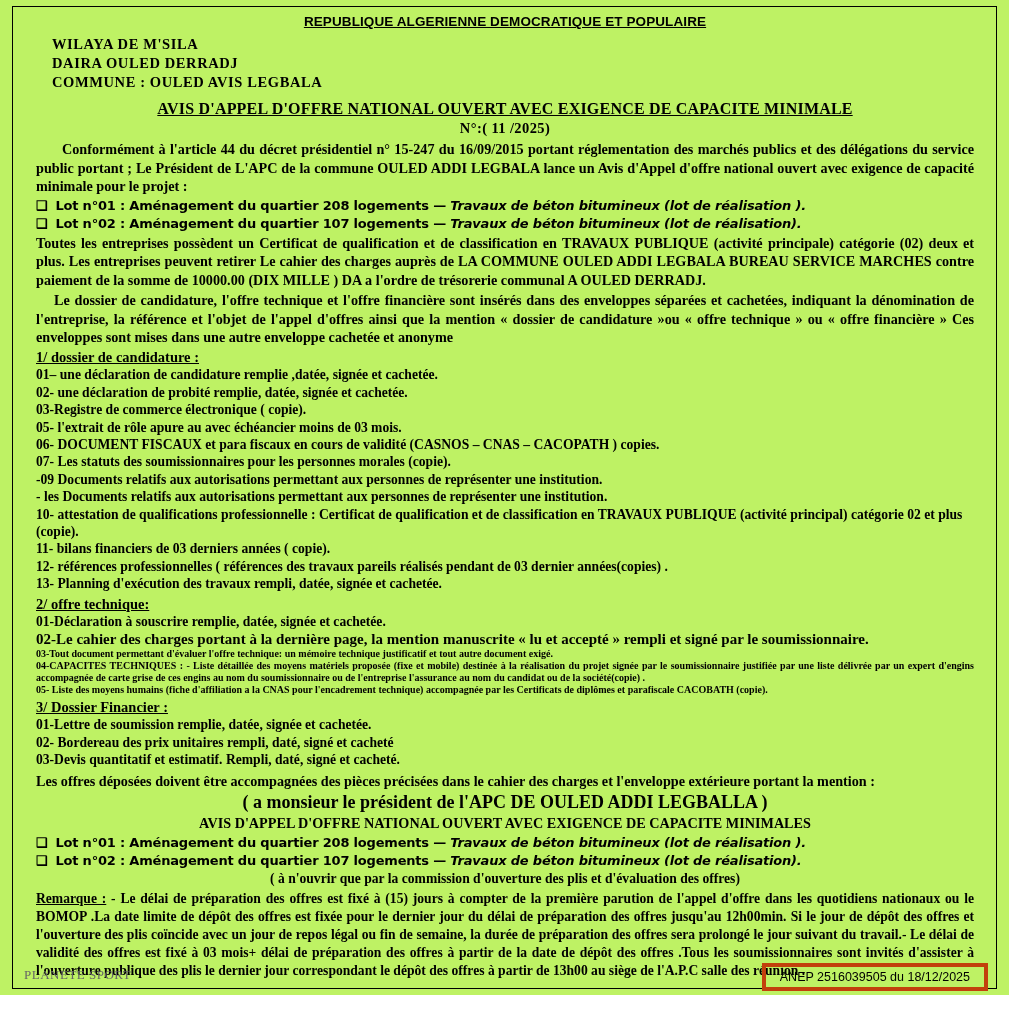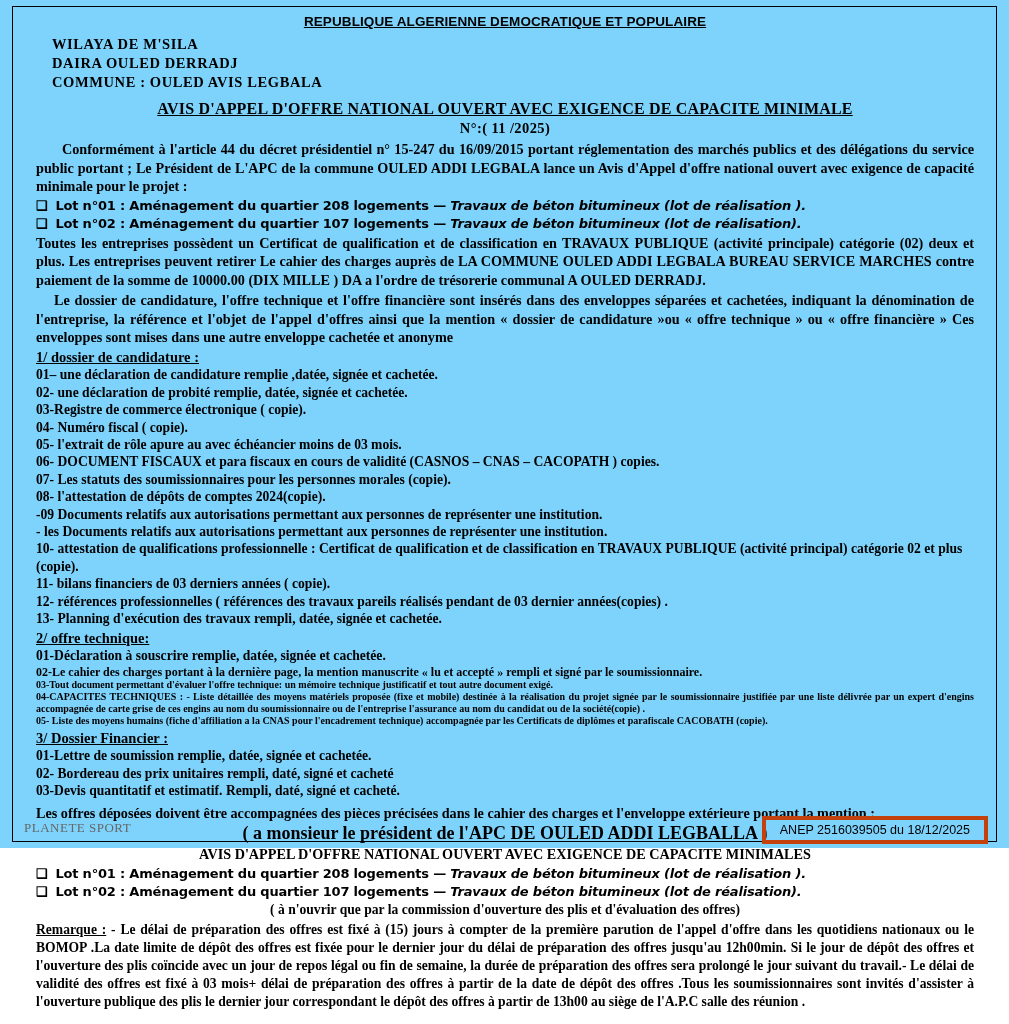"REPUBLIQUE ALGERIENNE DEMOCRATIQUE ET" .page { background: #7dd3fc -> #bef264; height: 848px -> 995px }
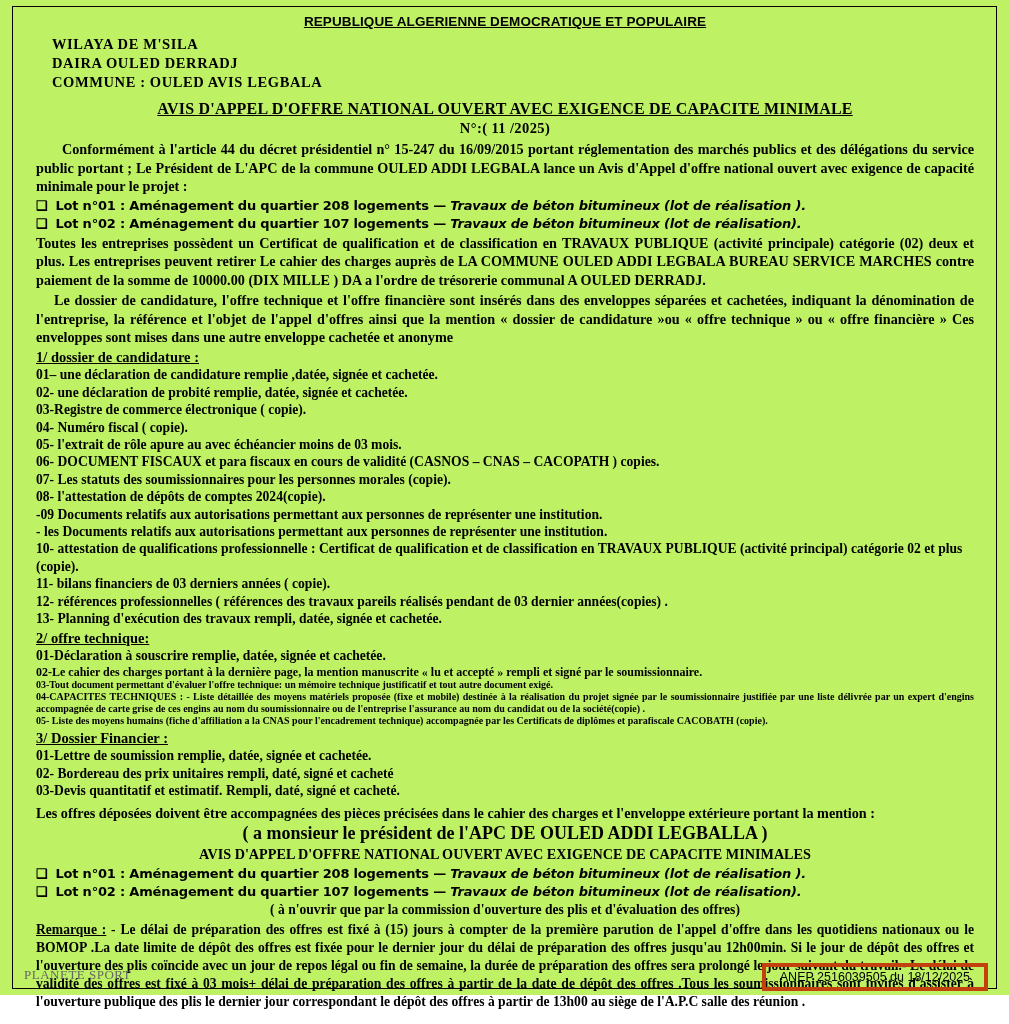"04- Numéro fiscal ( copie)." div.item { html: <div>04- Numéro fiscal ( copie).</div> -> none }
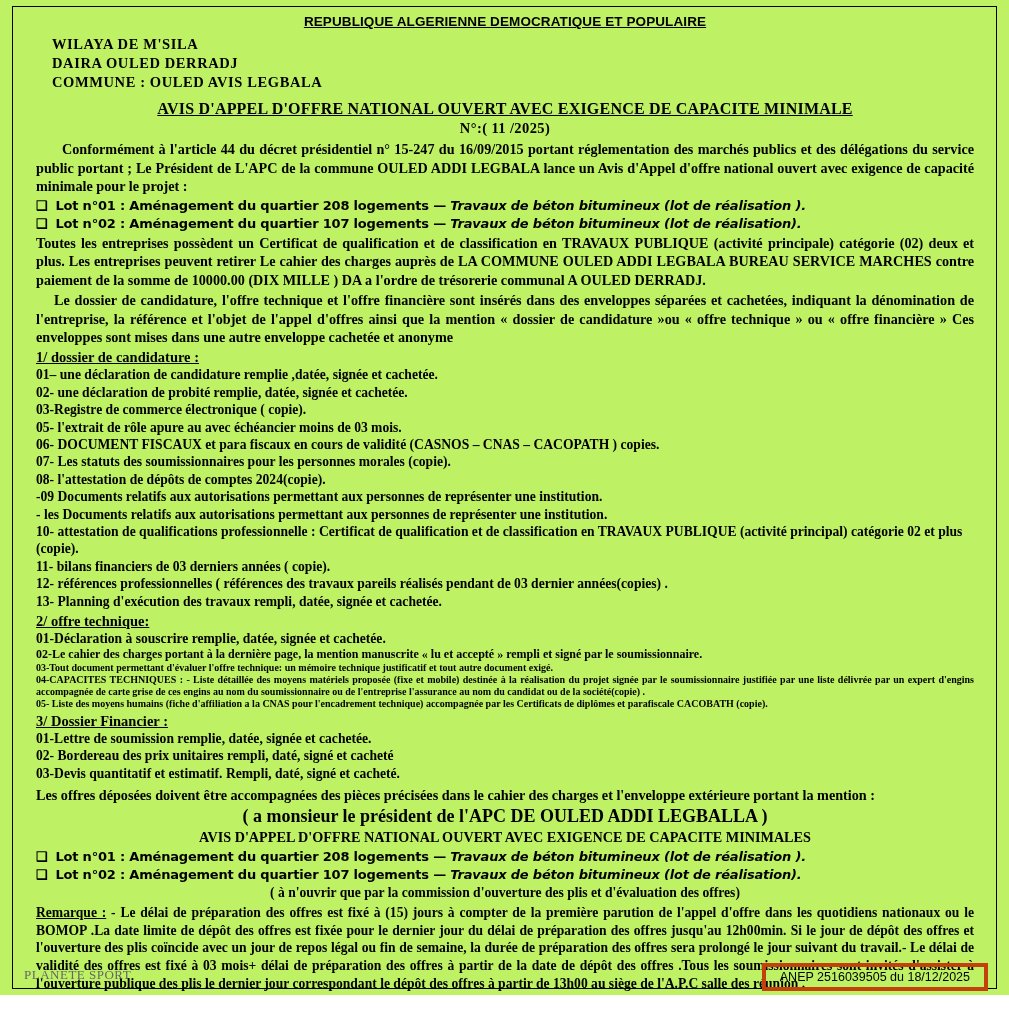"08- l'attestation de dépôts de" div.item { html: <div>08- l'attestation de dépôts de comptes 2024(copie).</div> -> none }
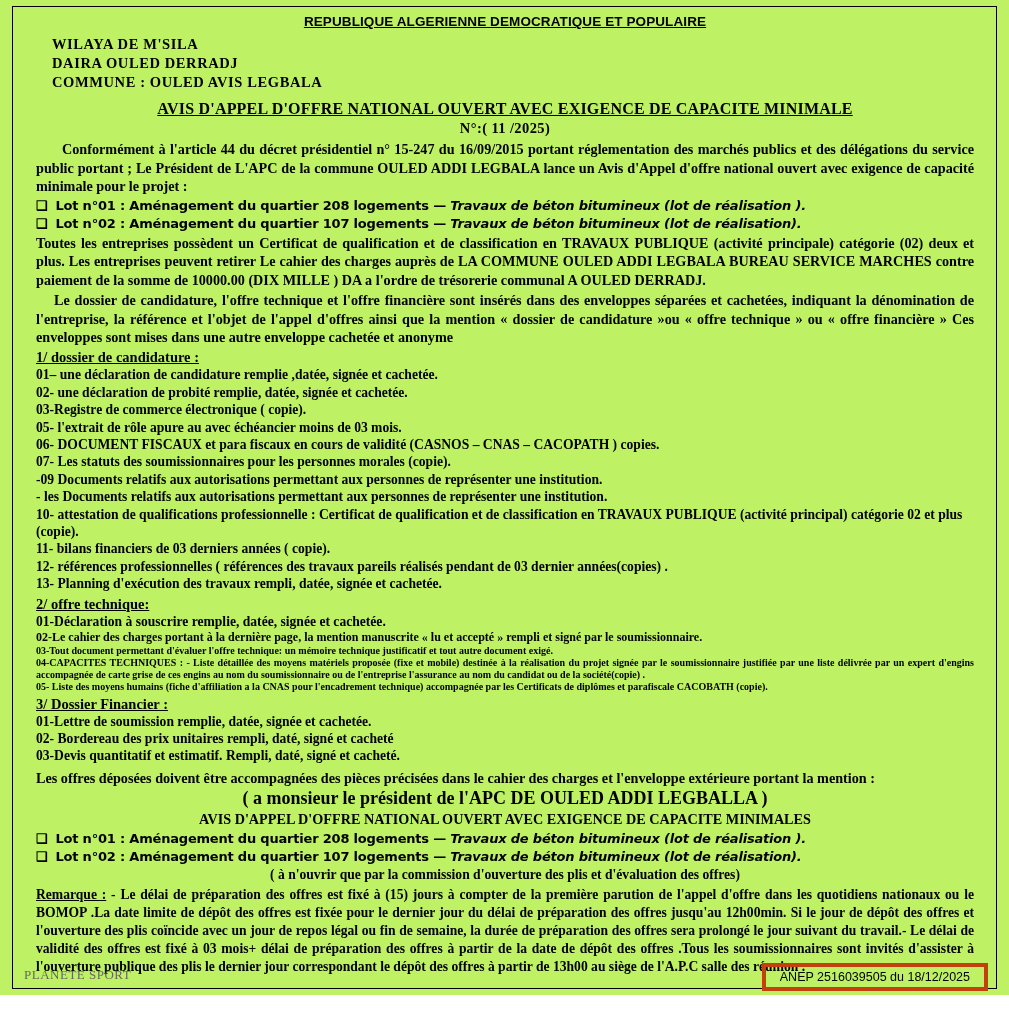"02-Le cahier des charges portant" .item.sm { font-size: 12px -> 15px }
